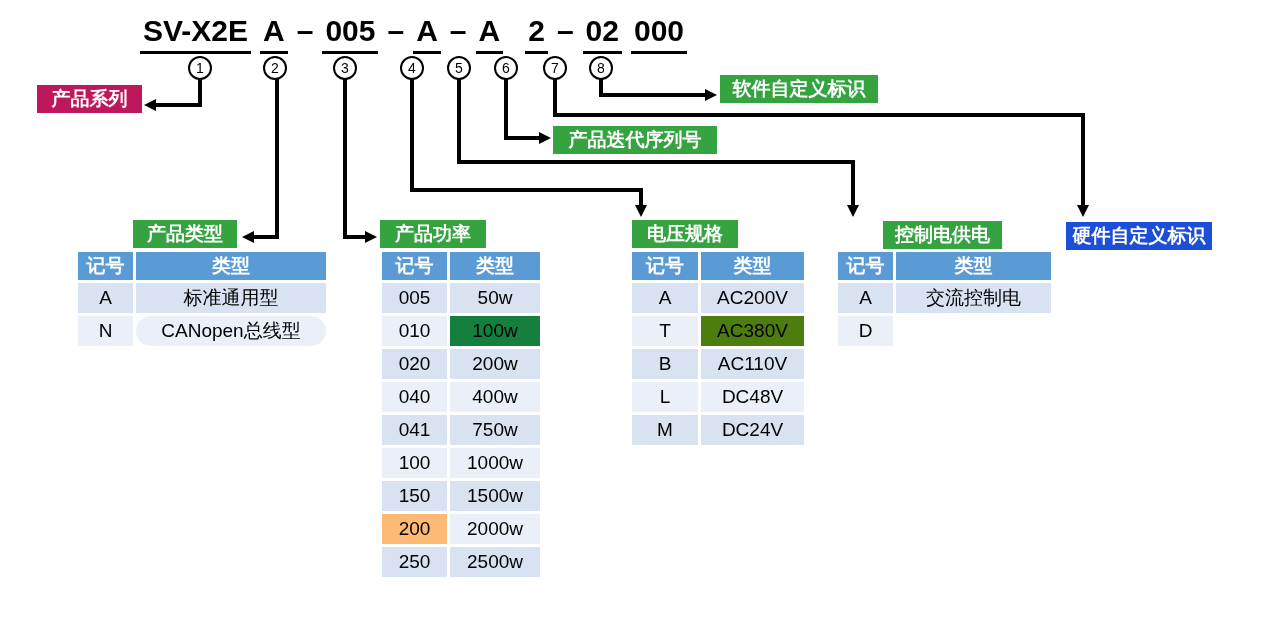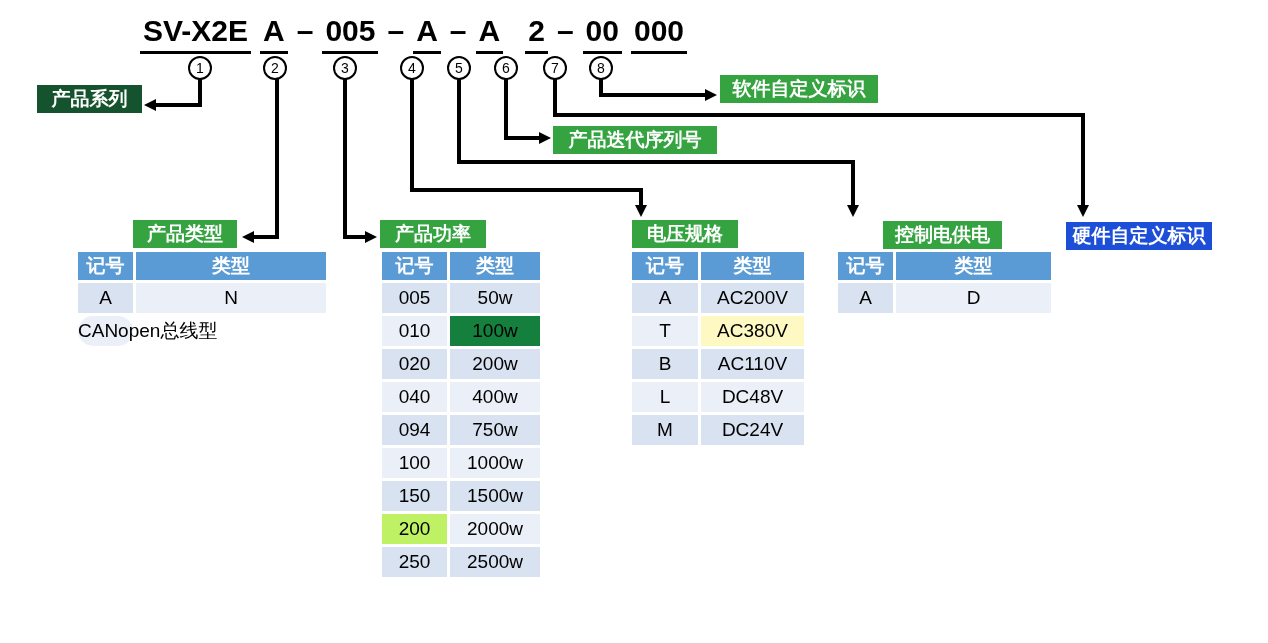"00" span.seg { text: 00 -> 02 }
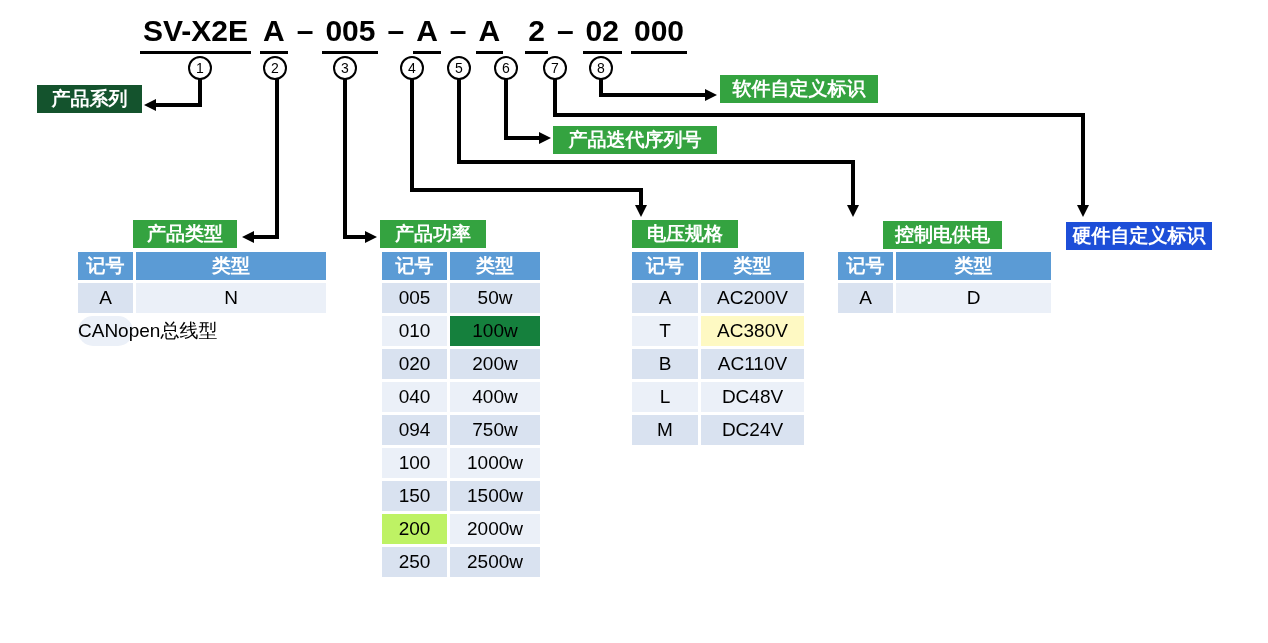"产品系列" div.glabel { background: #14532d -> #be185d }
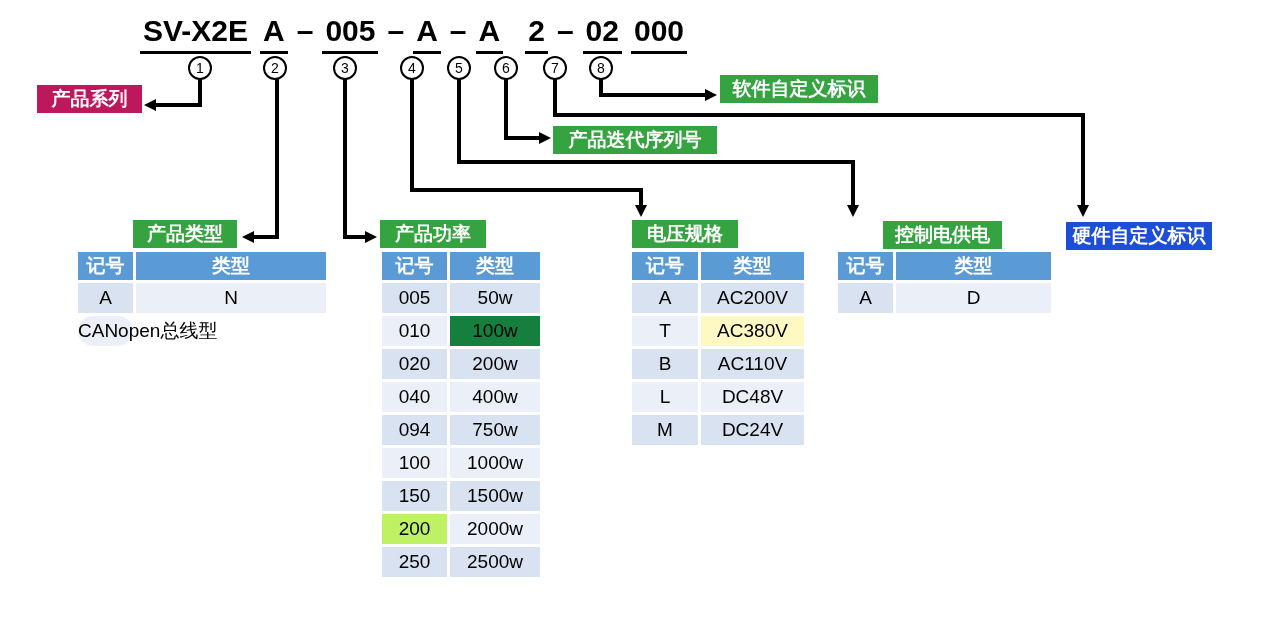"标准通用型" div.cell { html: none -> <div>标准通用型</div> }
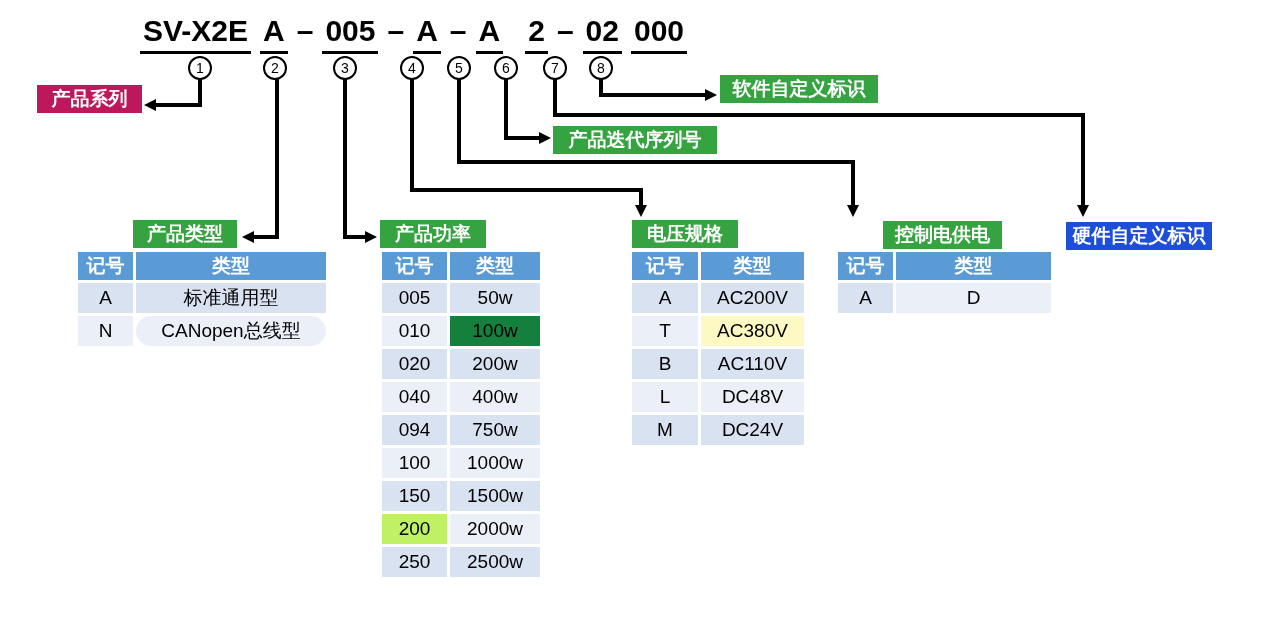"交流控制电" div.cell { html: none -> <div>交流控制电</div> }
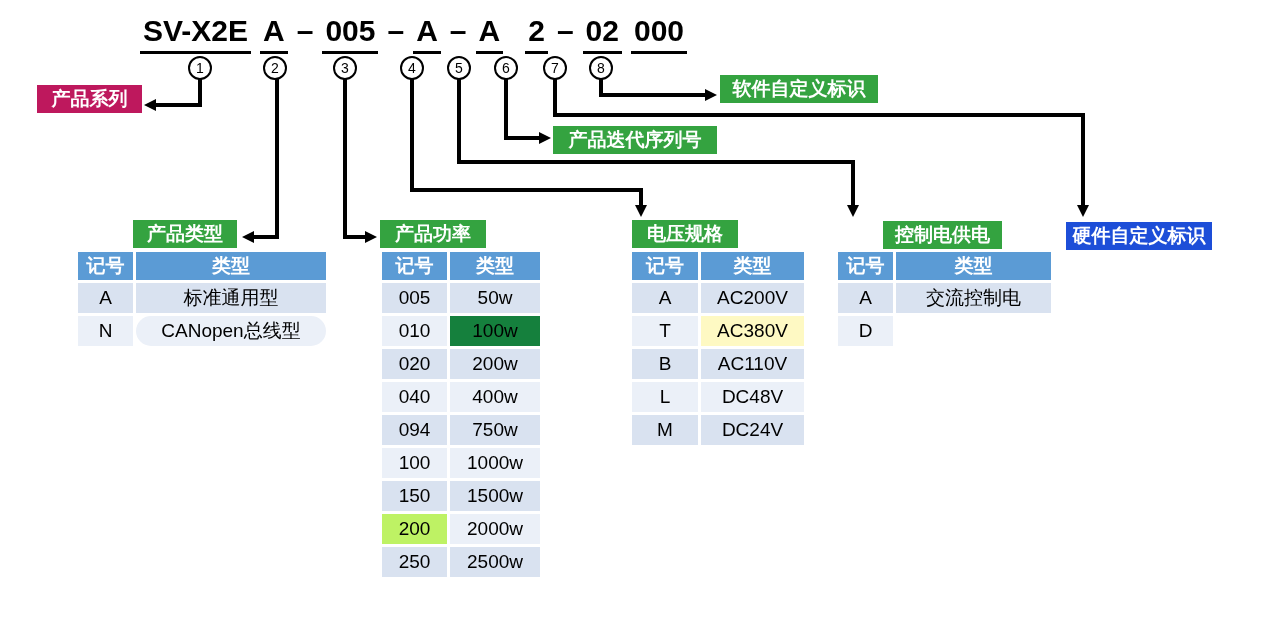"AC380V" div.cell { background: #fef9c3 -> #4d7c0f }
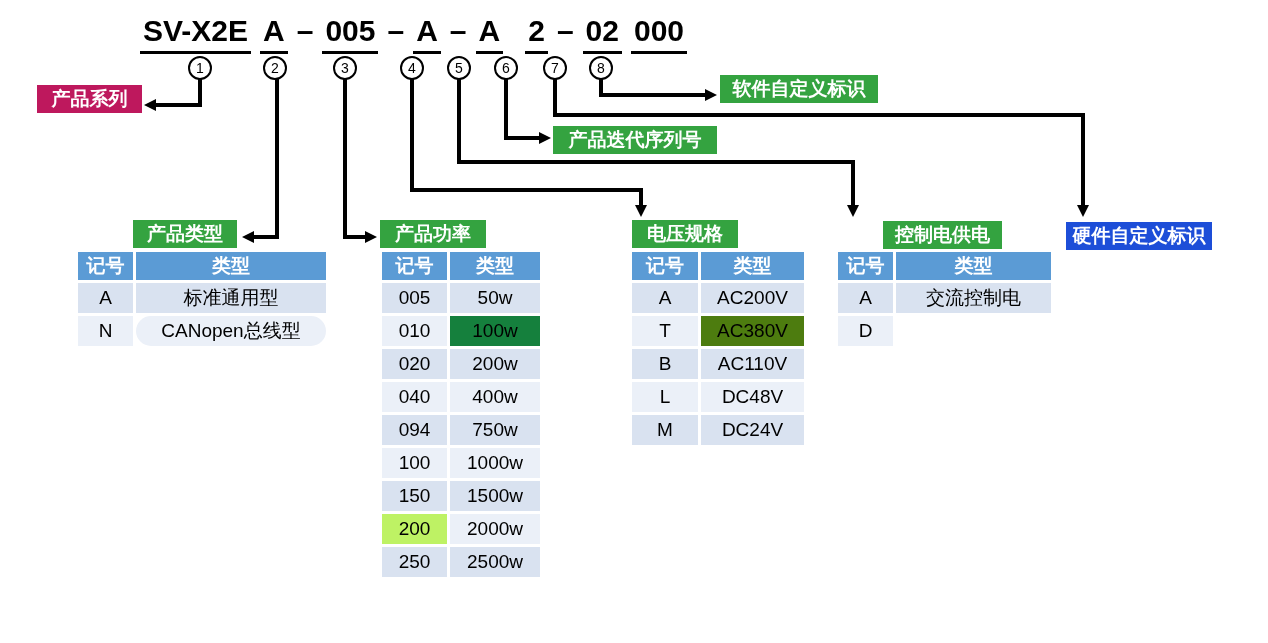"094" div.cell { text: 094 -> 041 }
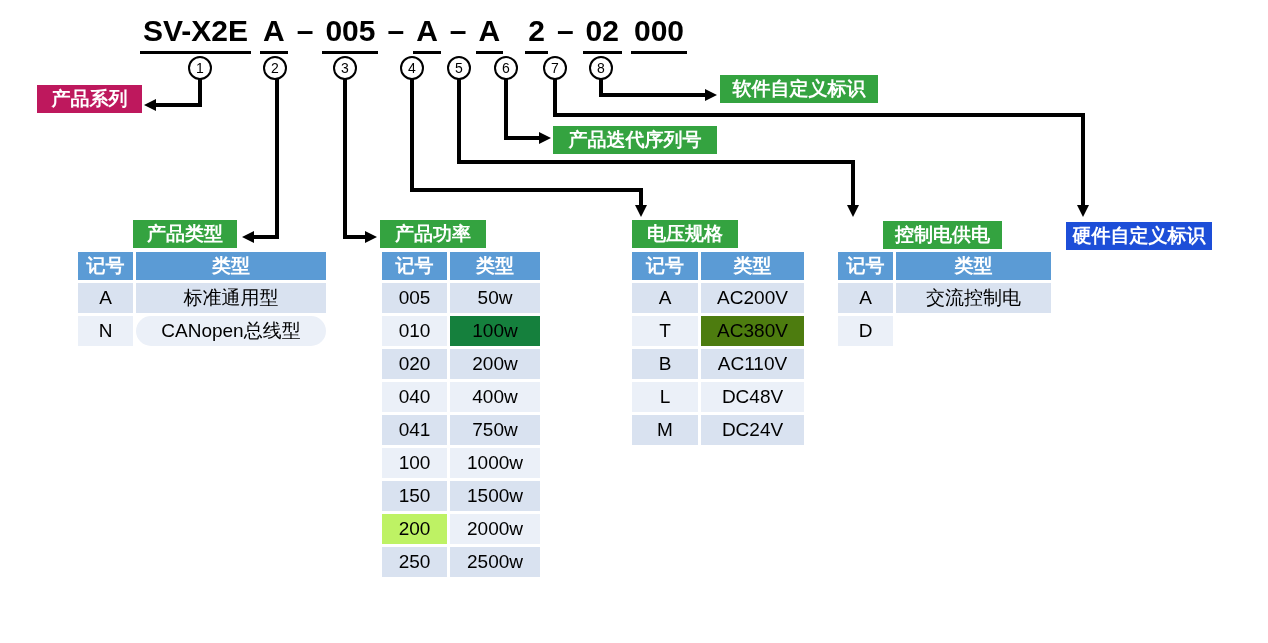"200" div.cell { background: #bef264 -> #fdba74 }
